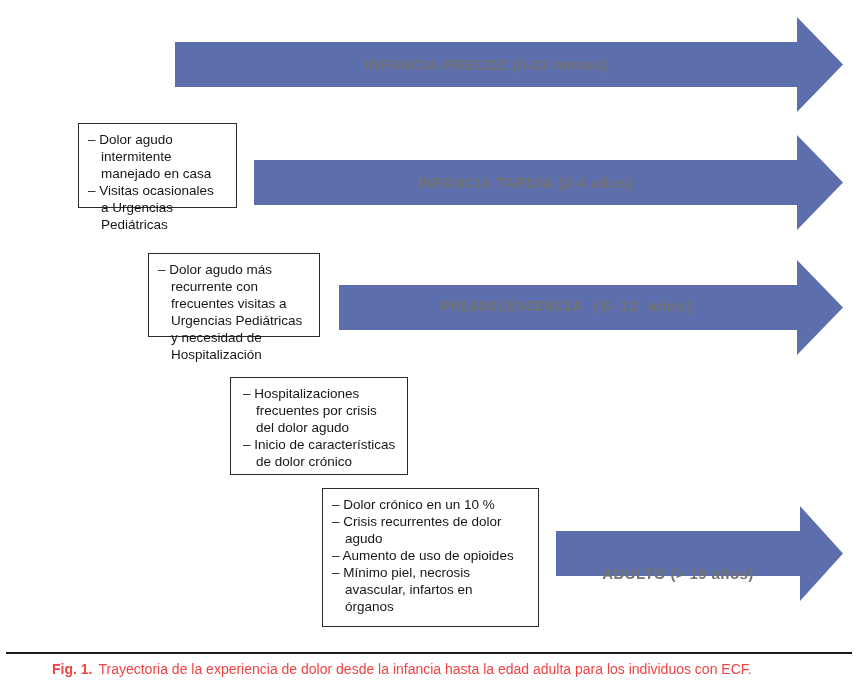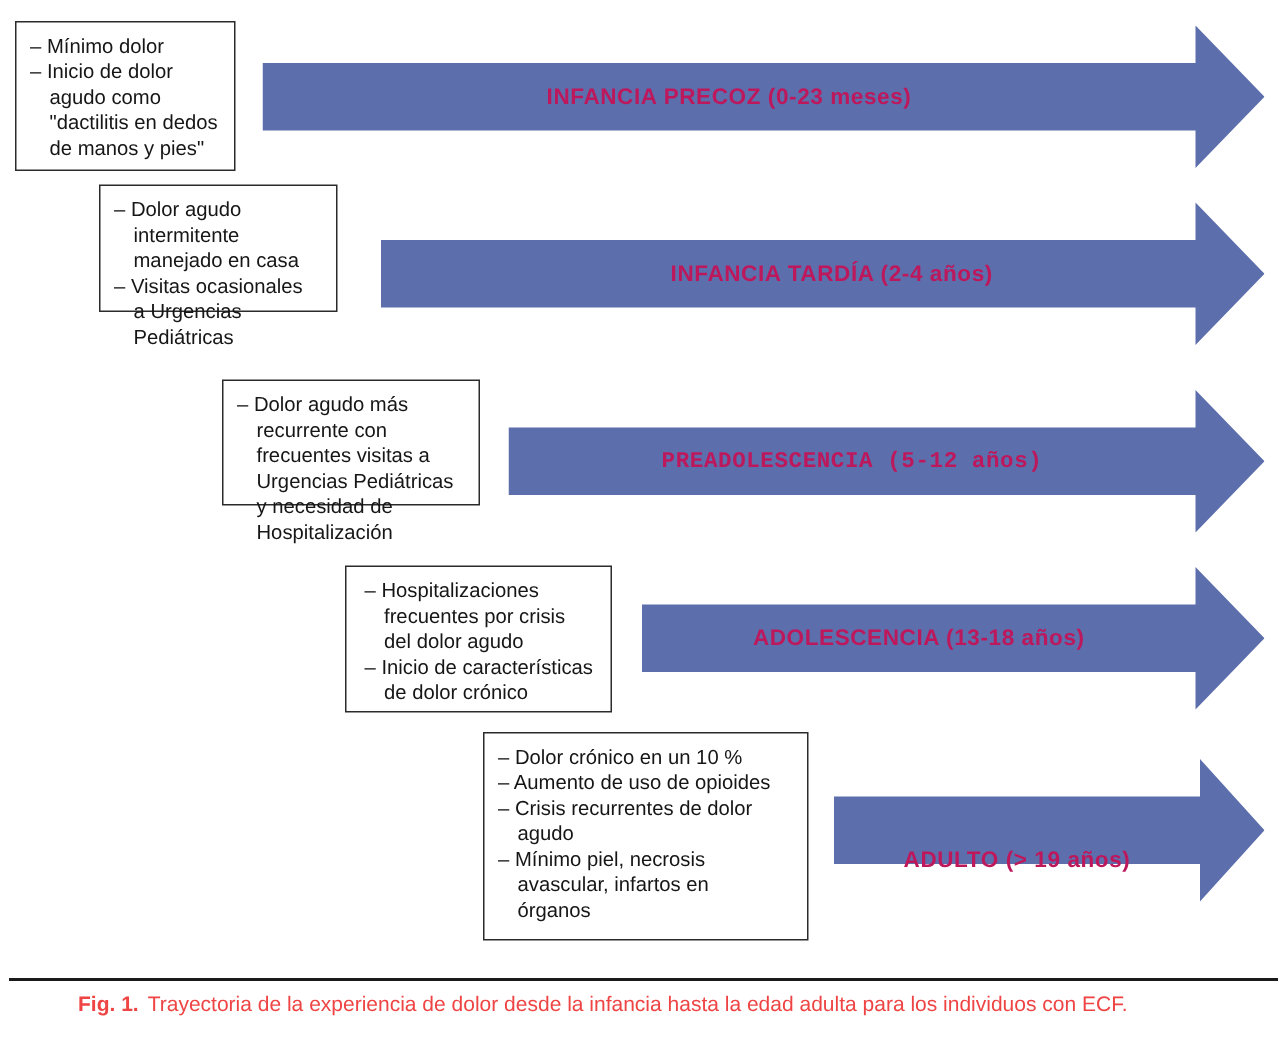"Mínimo dolor" div.box { html: <div> <div>Mínimo dolor</div> <div>Inicio de dolor agudo como "dactilitis en dedos de manos y pies"</div> </div> -> none }
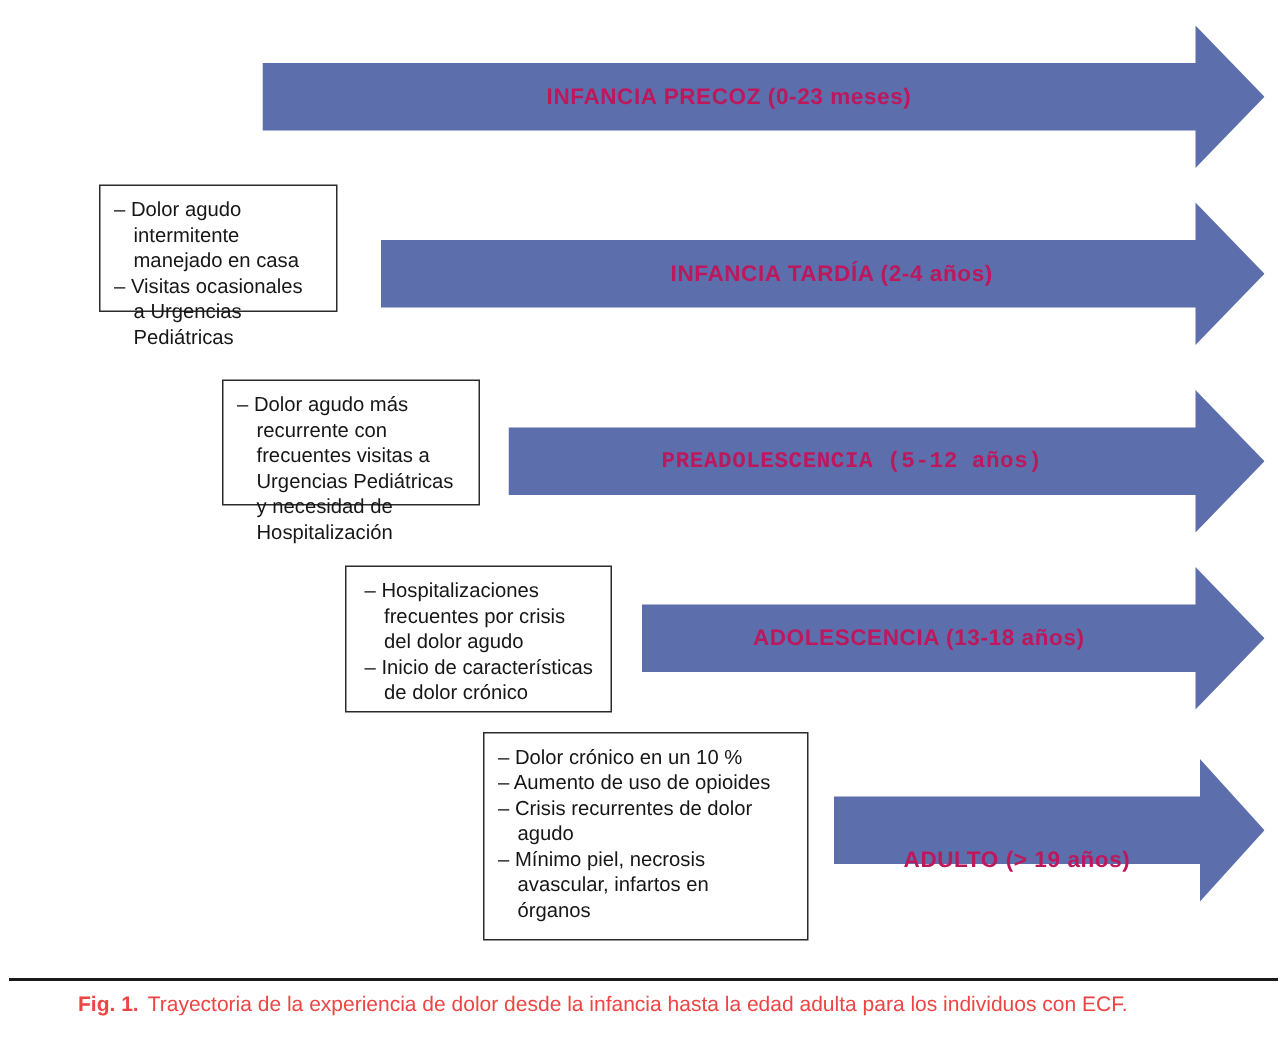"INFANCIA PRECOZ (0-23 meses)" .arrow-label { color: #be185d -> #737373 }
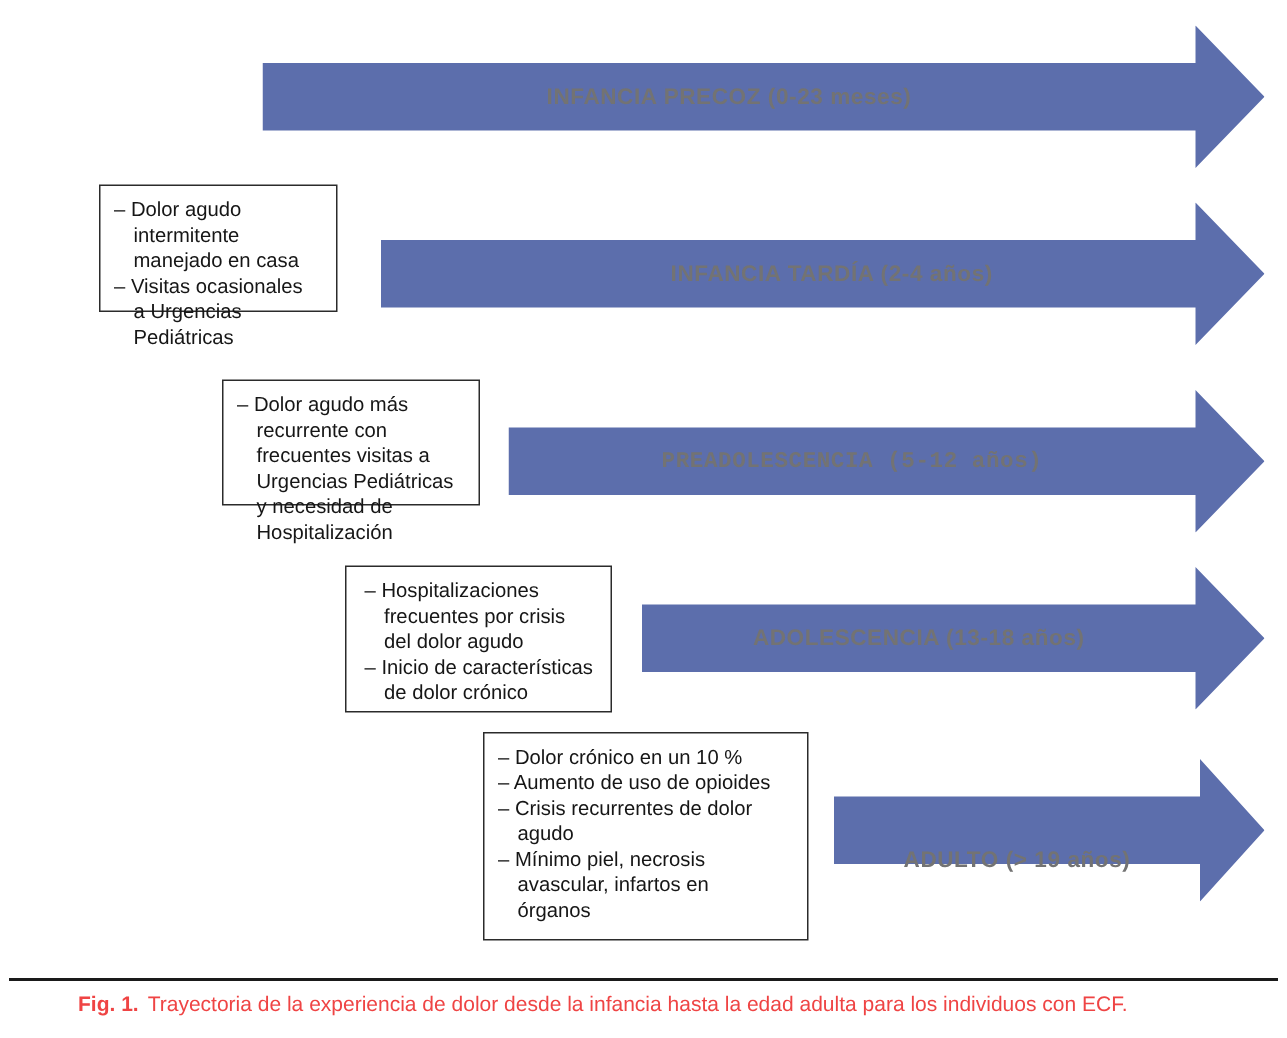"Dolor agudo" div.box { left: 66px -> 78px }
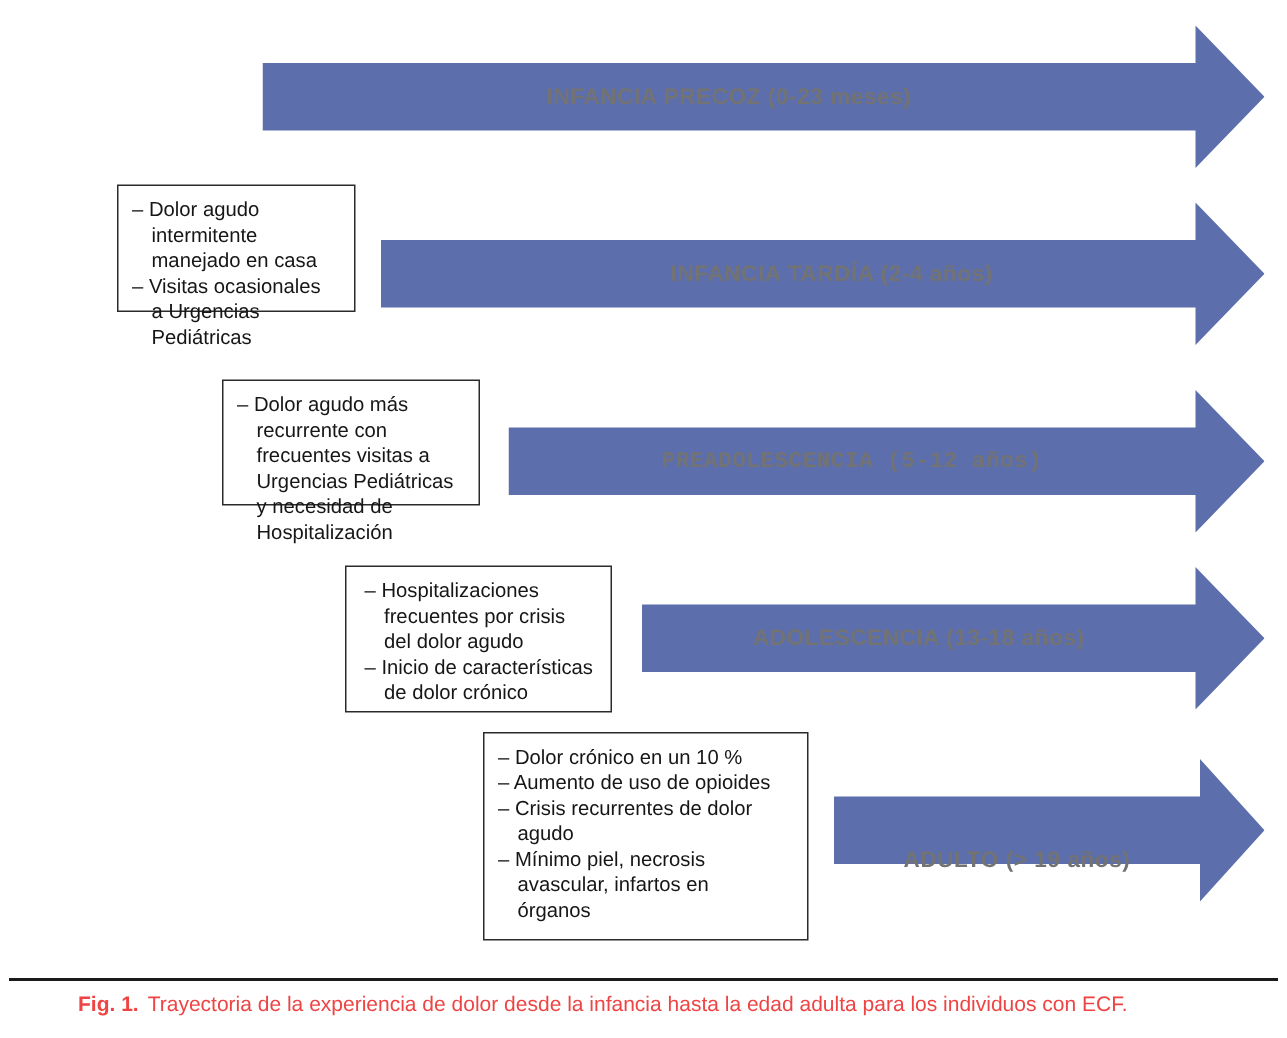"INFANCIA TARDÍA (2-4 años)" div.arrow-label { padding-left: 29px -> none }
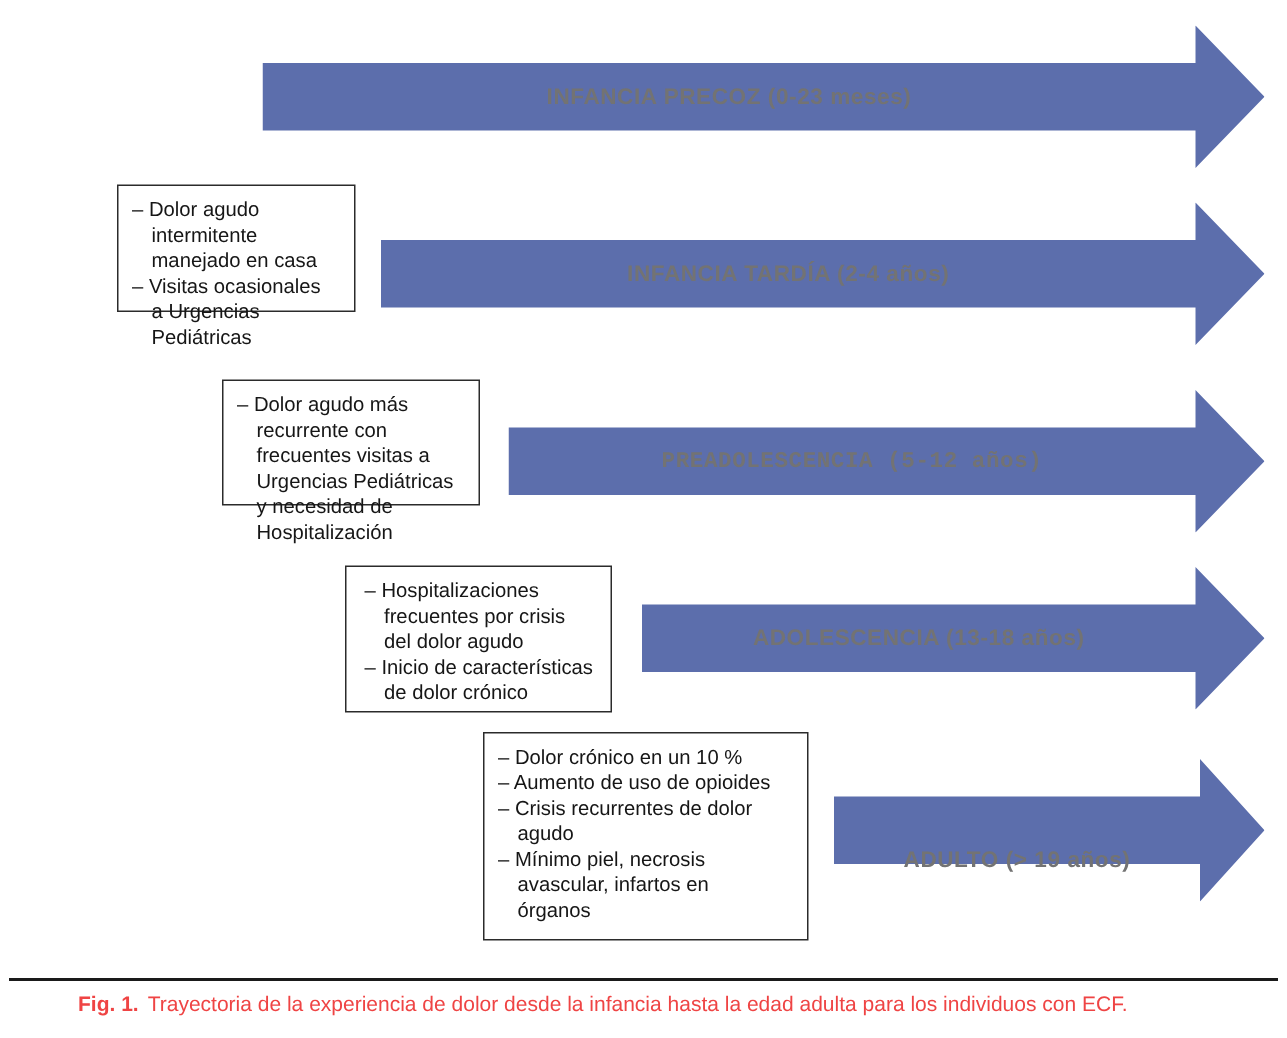"ADOLESCENCIA (13-18 años)" div.arrow { html: <div> <svg> <polygon></polygon> </svg> <div>ADOLESCENCIA (13-18 años)</div> </div> -> none }
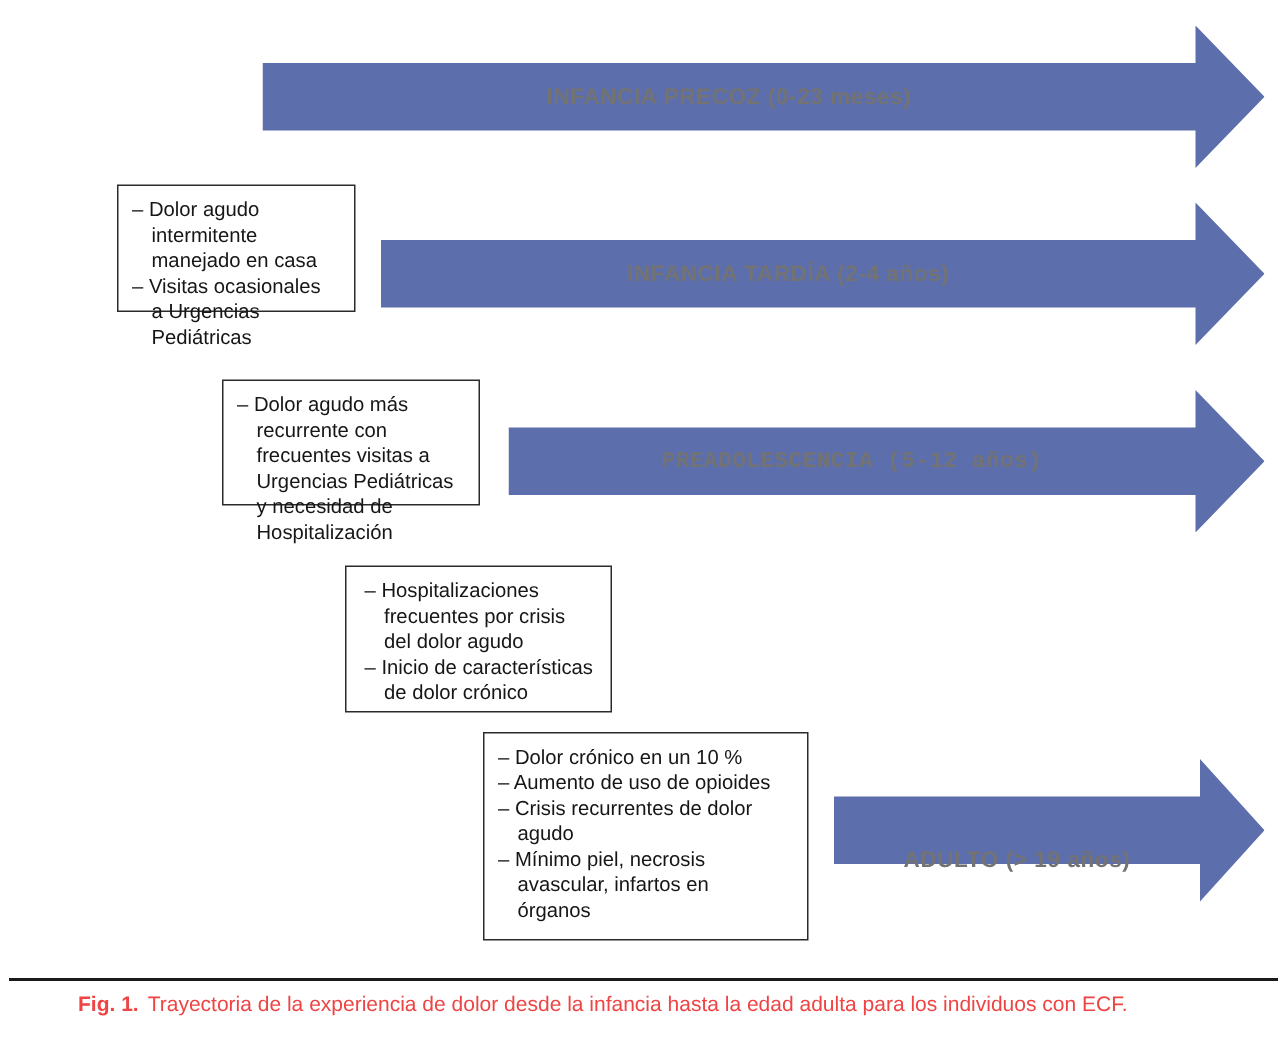"Aumento de uso de opioides" div.bullet { order: before "Crisis recurrentes de dolor" -> after "Crisis recurrentes de dolor" }
